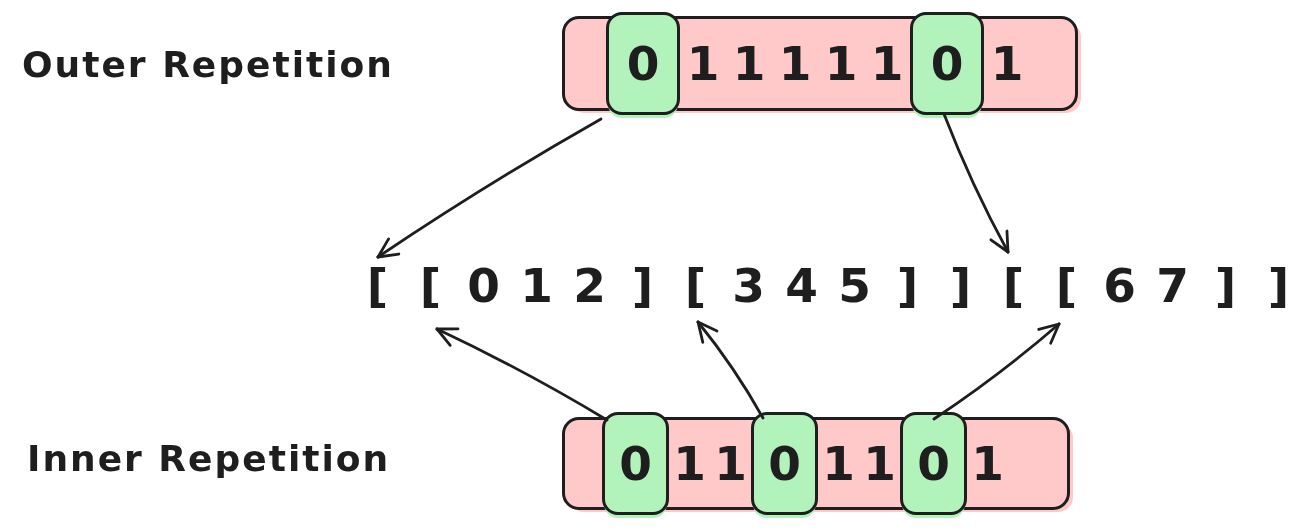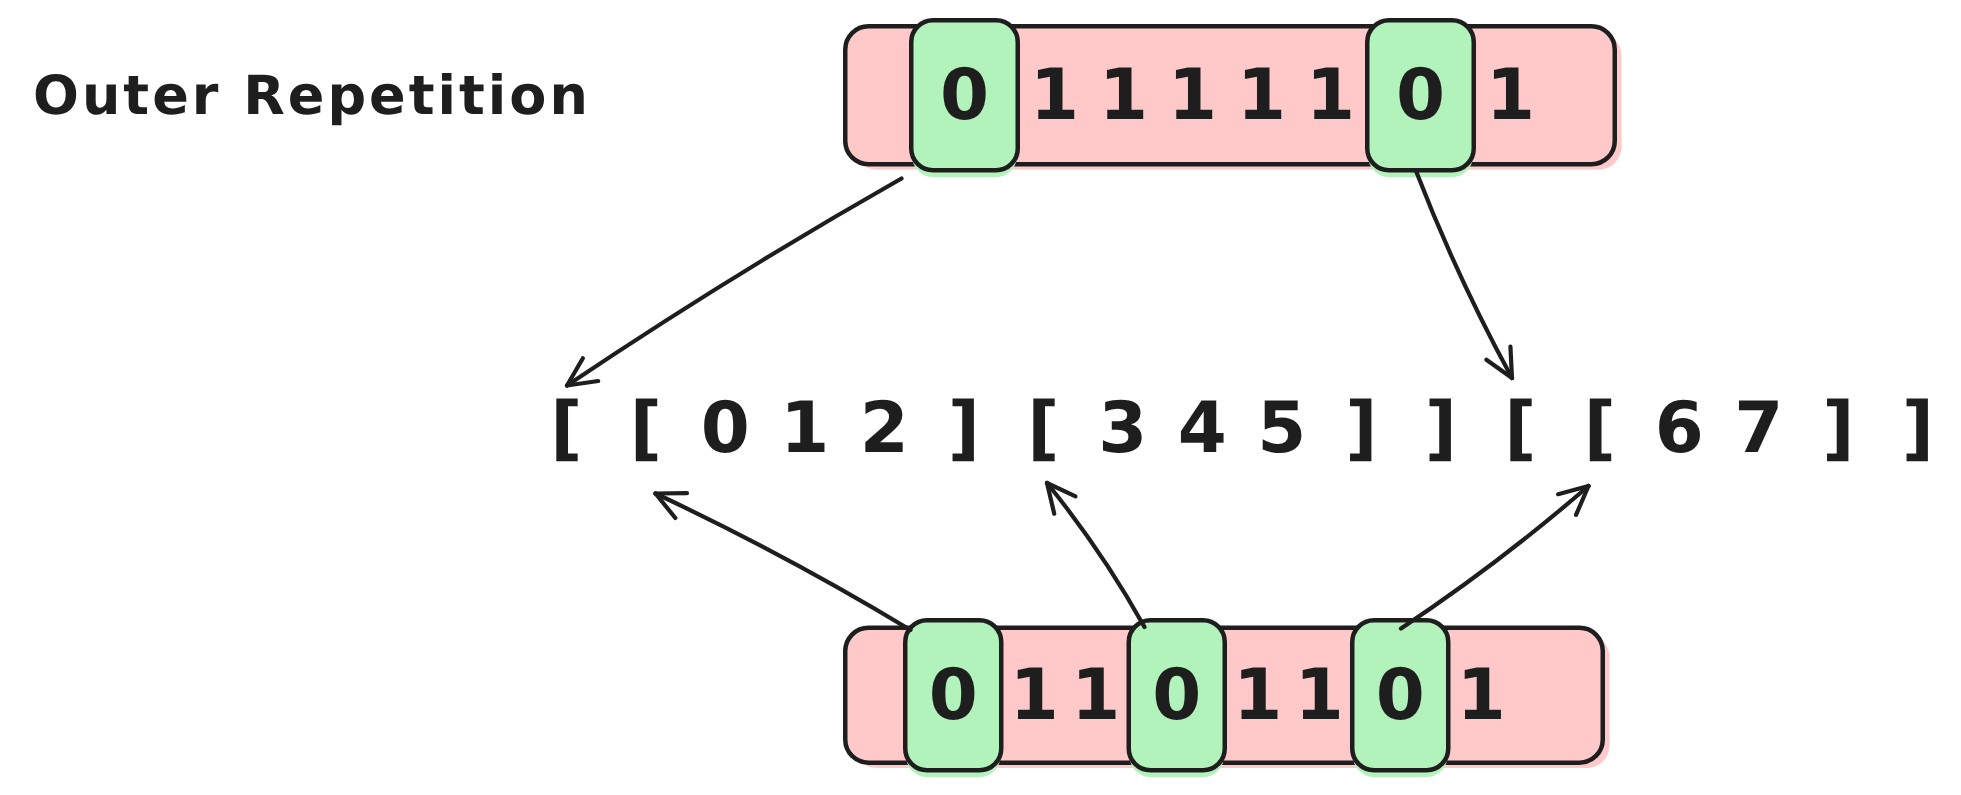"Inner Repetition" div.label { html: none -> <div>Inner Repetition</div> }
